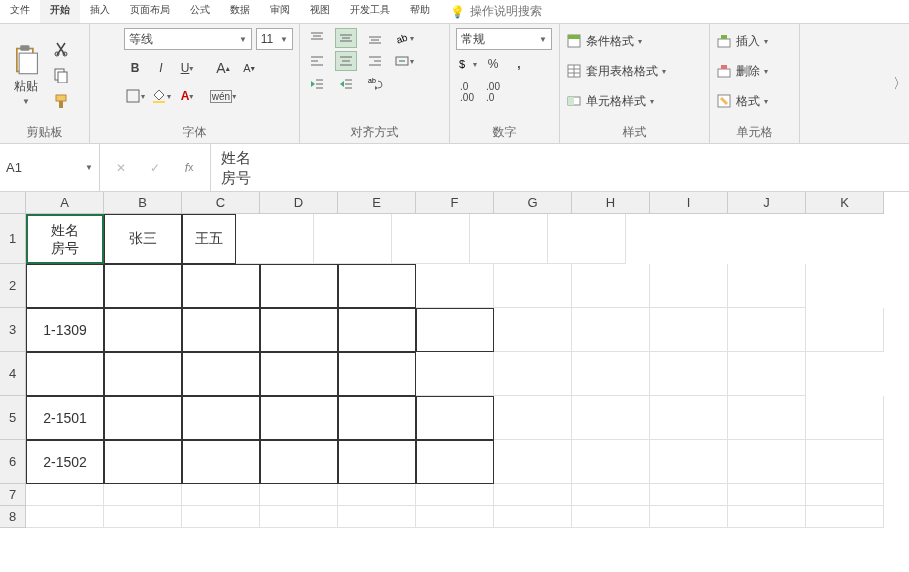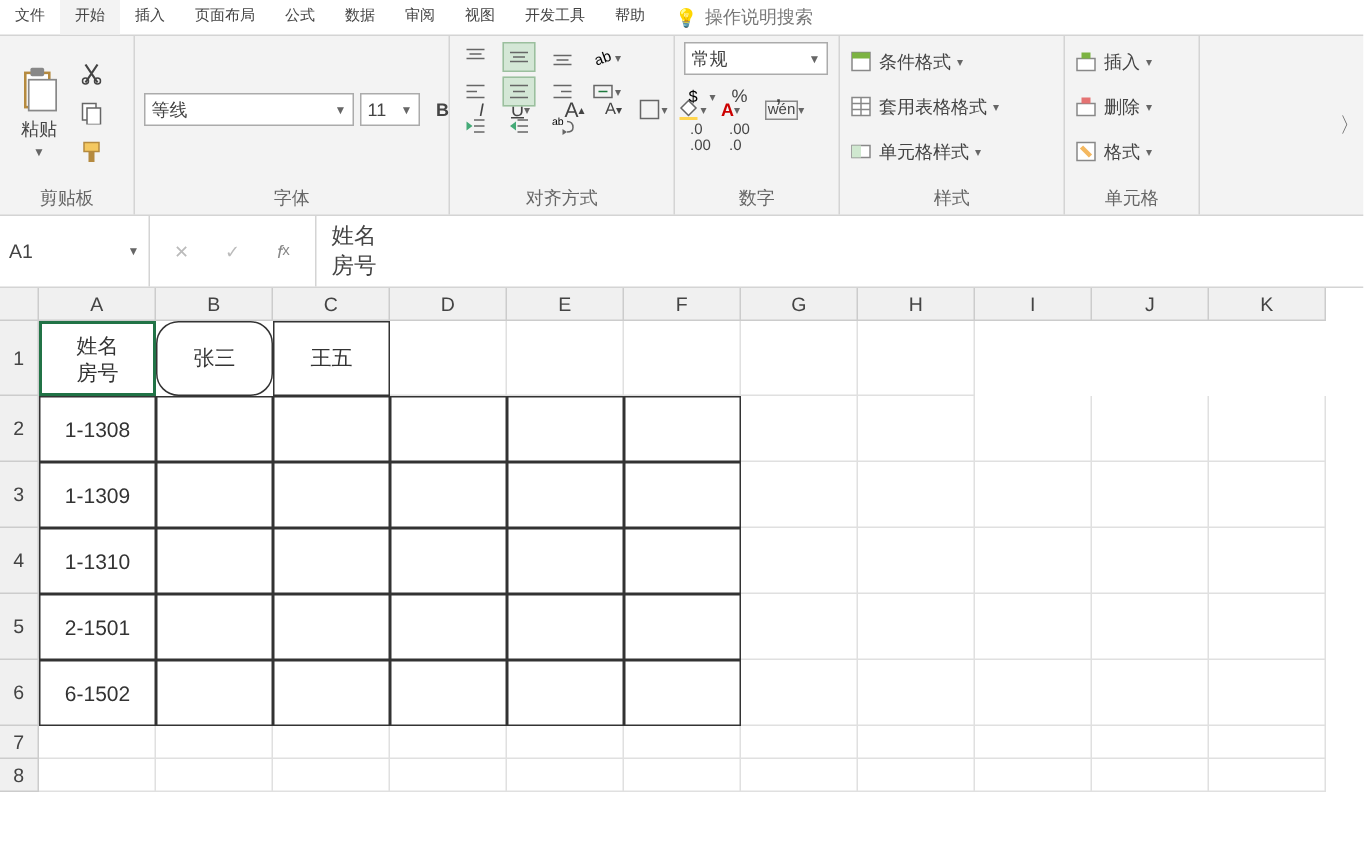"开始" .tab.active { font-weight: normal -> bold }
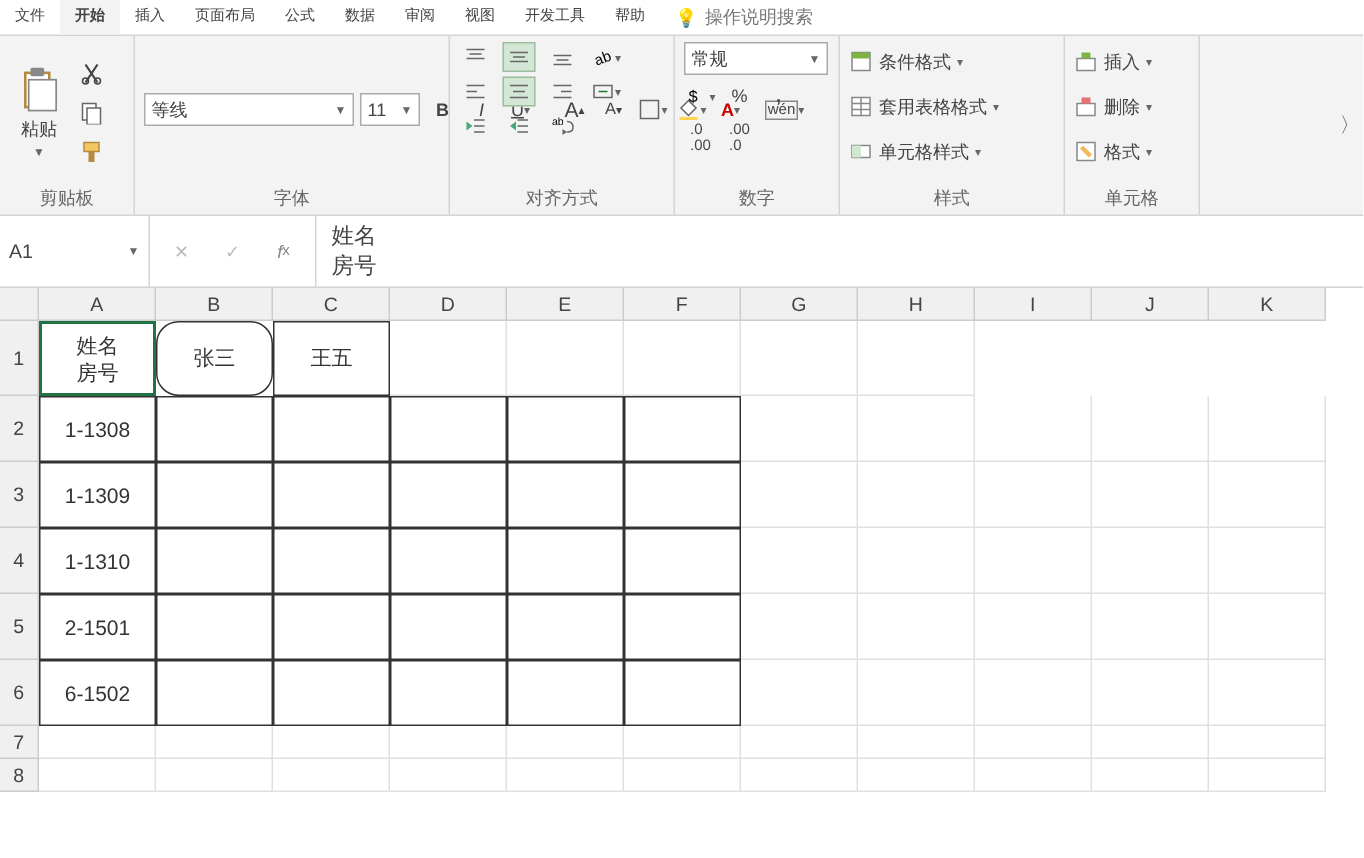"等线" div.group-content { flex-direction: row -> column; margin-left: none -> 28px }
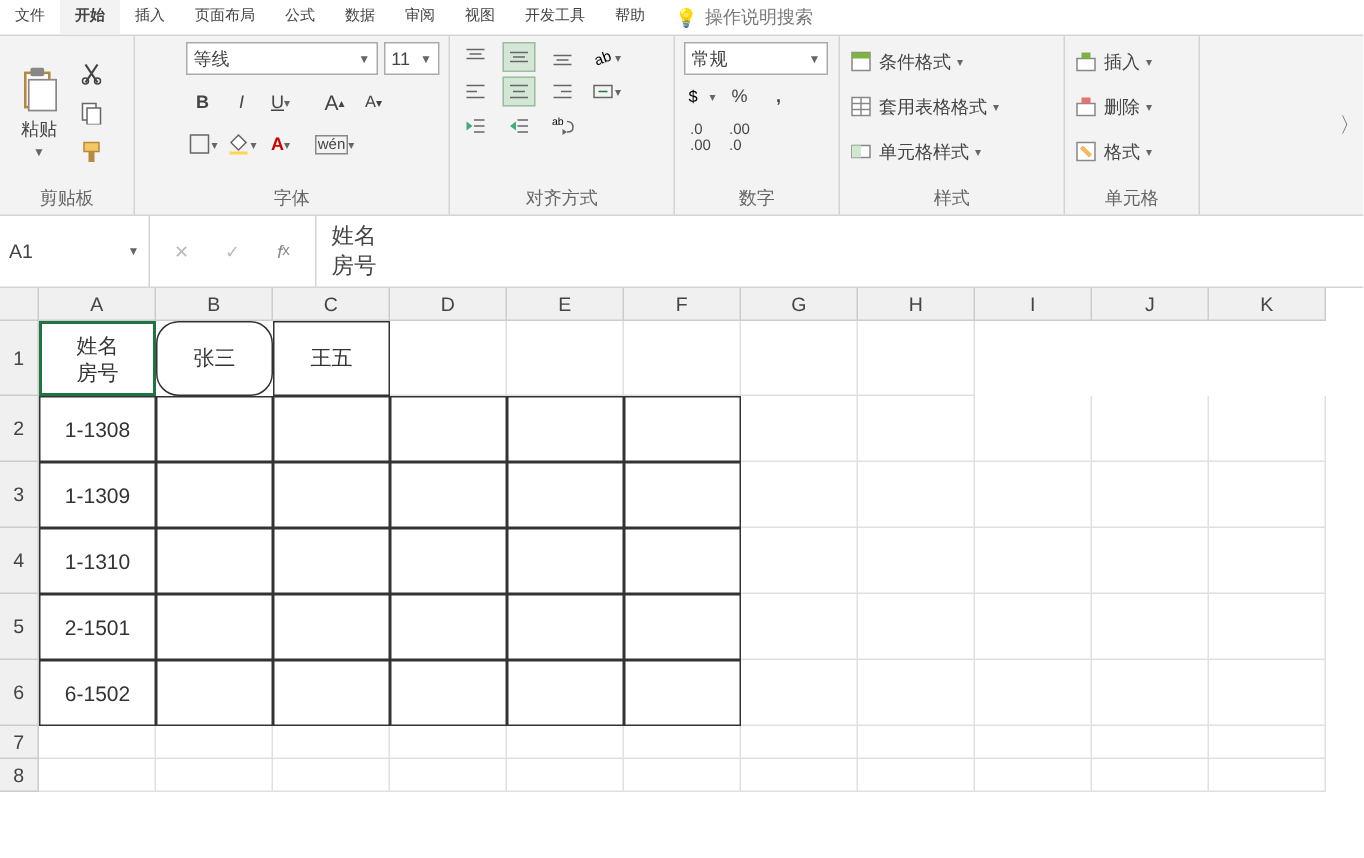"张三" div.cell { border-radius: 15px -> none }
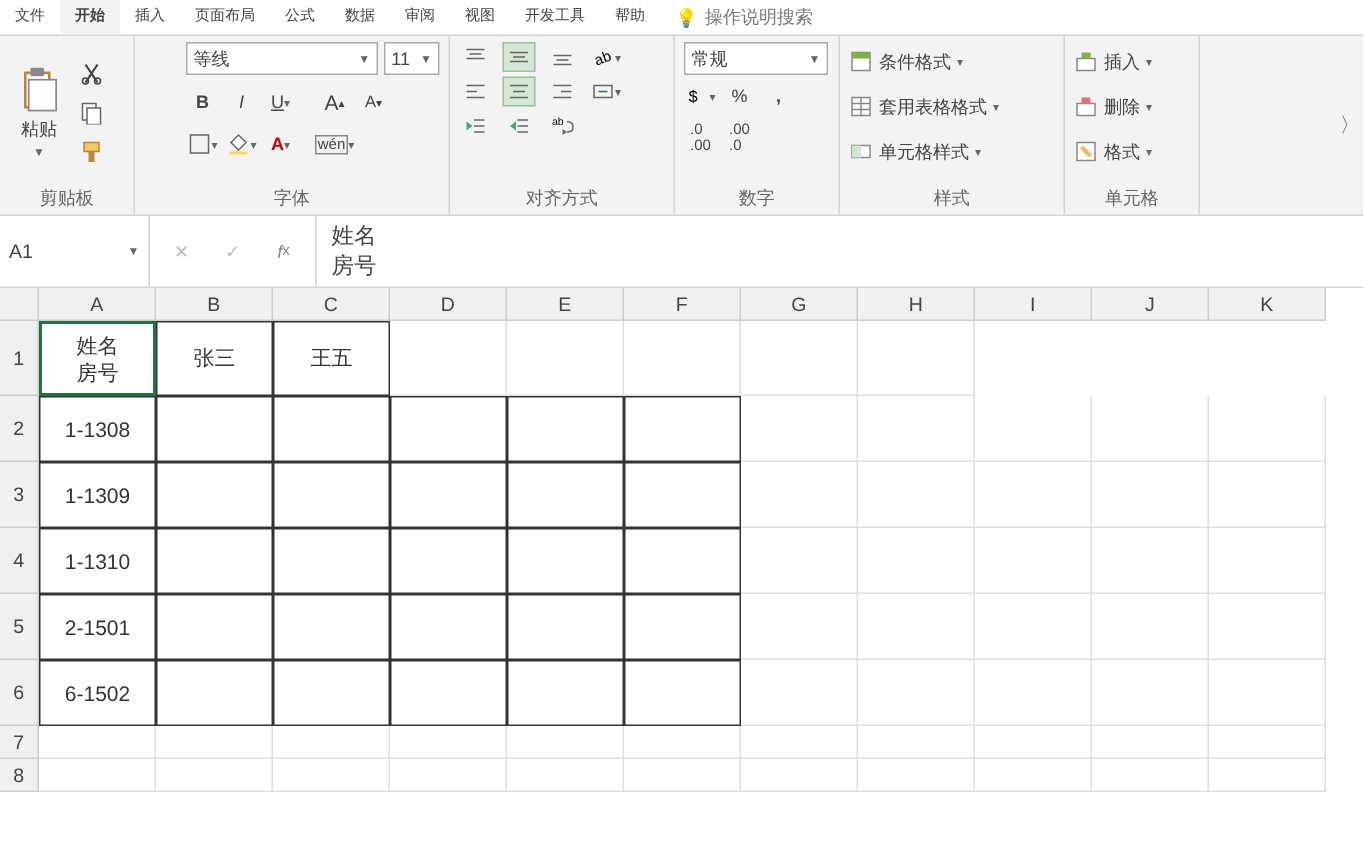"王五" div.cell { width: 78px -> 54px }
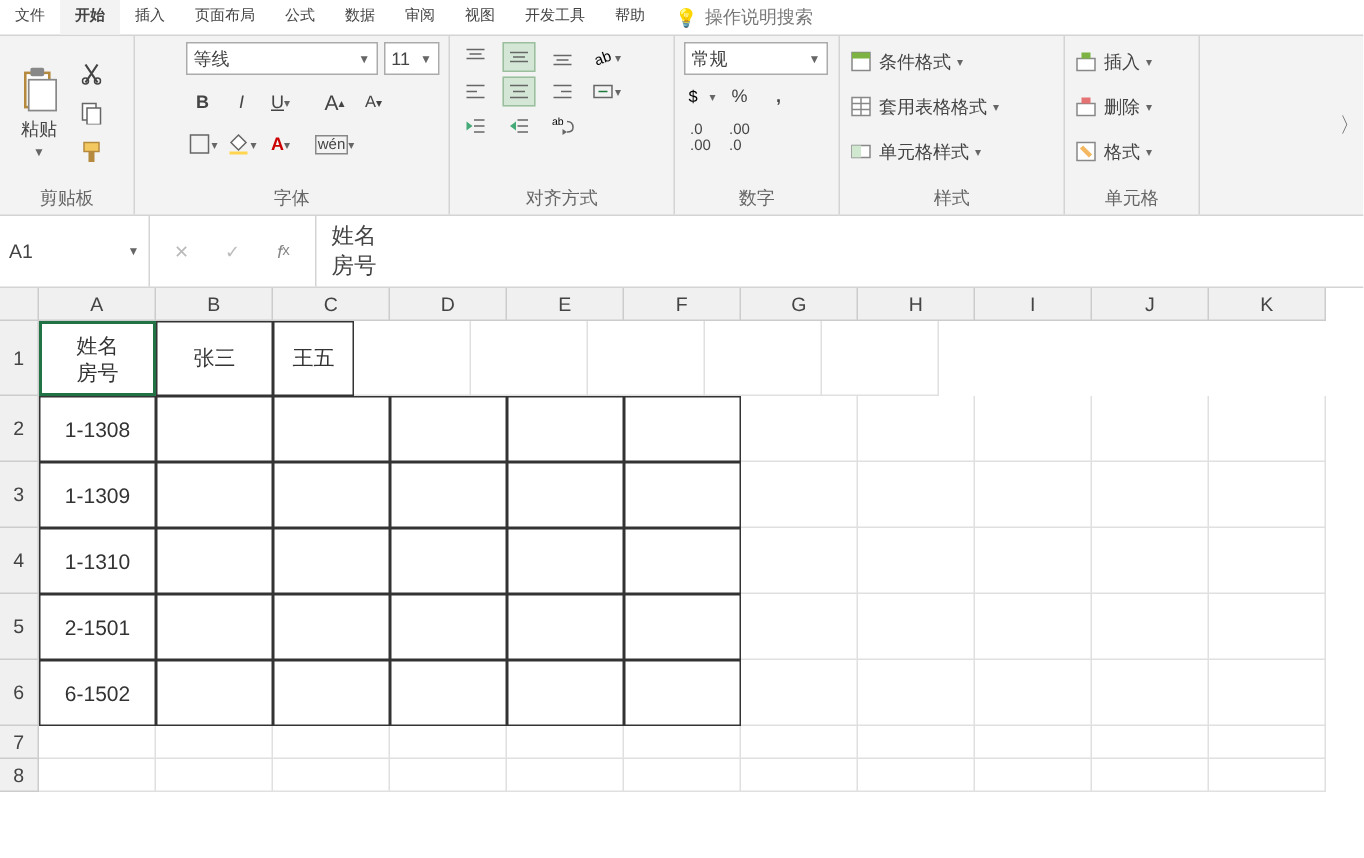"1-1308" div.cell { html: <div>1-1308</div> -> none }
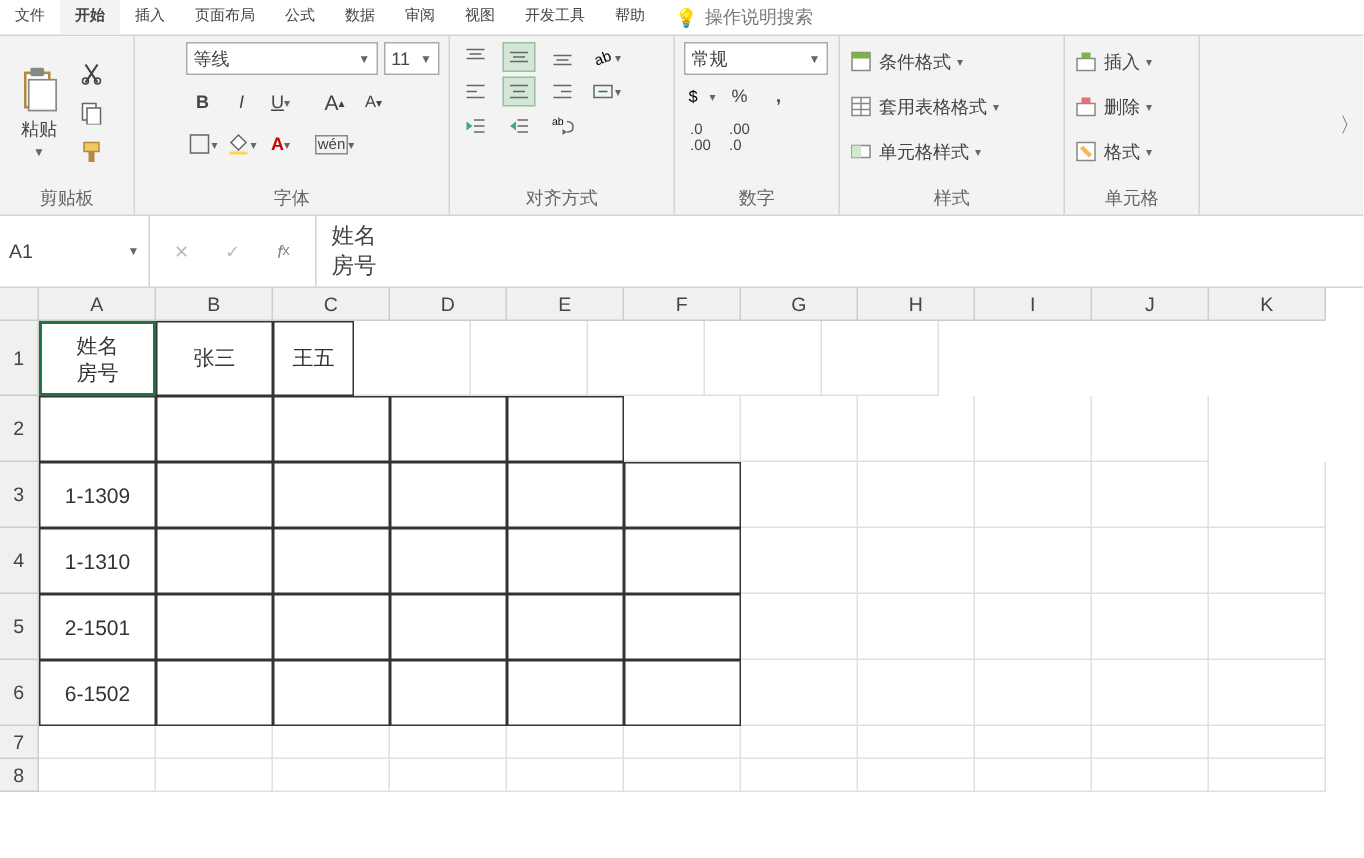"1-1310" div.cell { html: <div>1-1310</div> -> none }
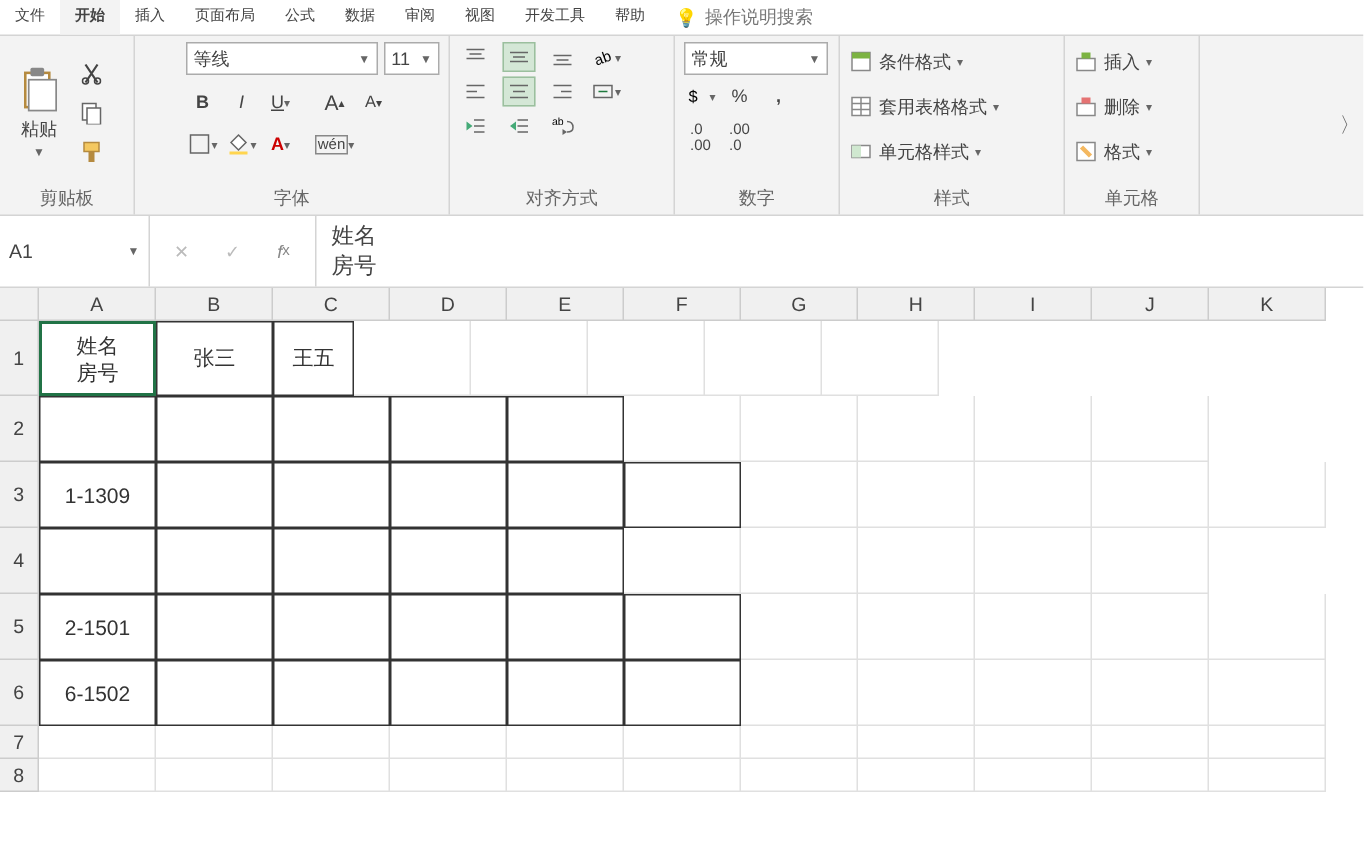"6-1502" div.cell { text: 6-1502 -> 2-1502 }
